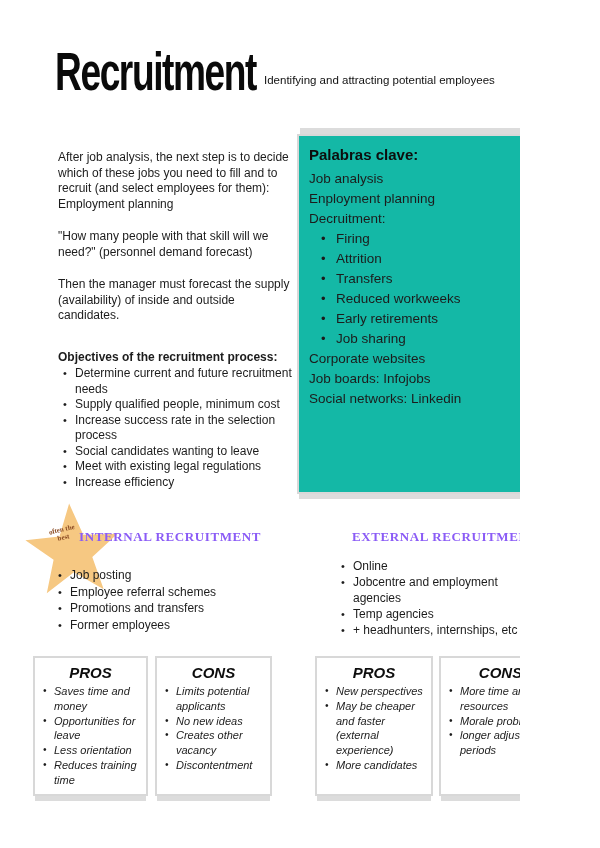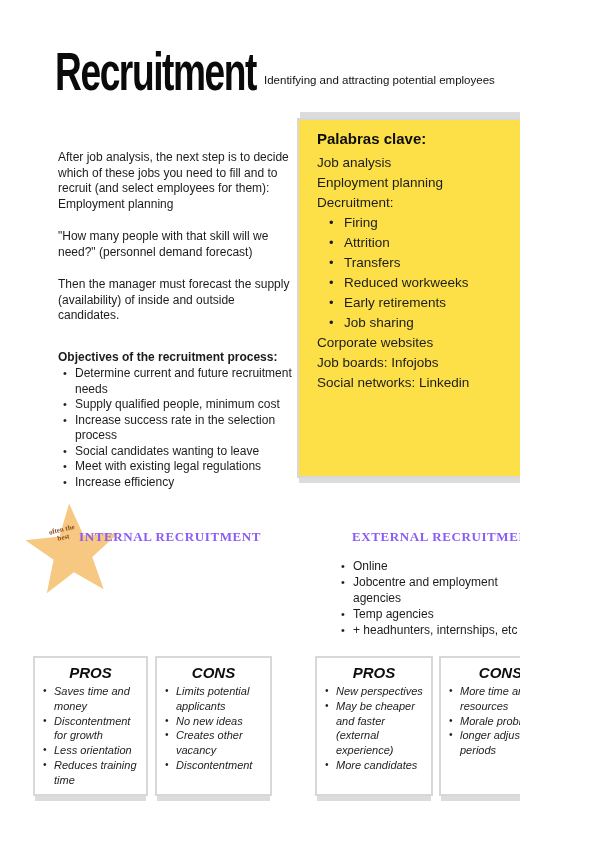"Palabras clave:" .keybox { background: #fde047 -> #14b8a6; padding: 8px 18px -> 8px 10px; top: 118px -> 134px }
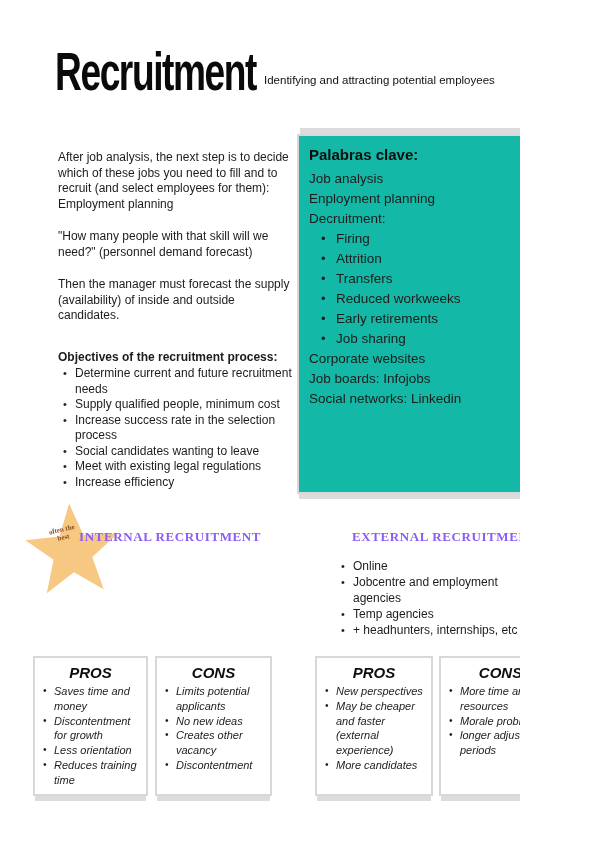"Job posting" ul.plain { html: none -> <ul> <li>Job posting</li> <li>Employee referral schemes</li> <li>Promotions and transfers</li> <li>Former employees</li> </ul> }
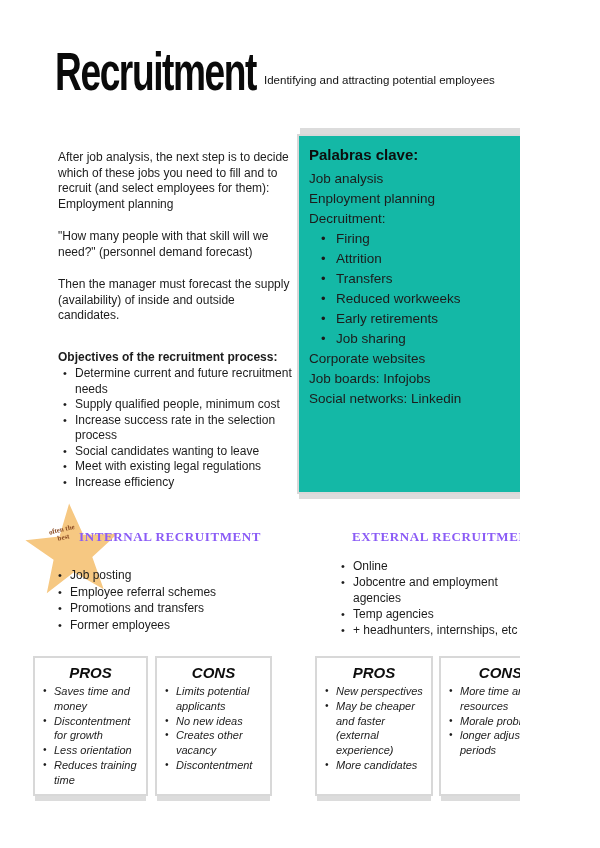"Discontentment for growth" li { text: Discontentment for growth -> Opportunities for leave }
